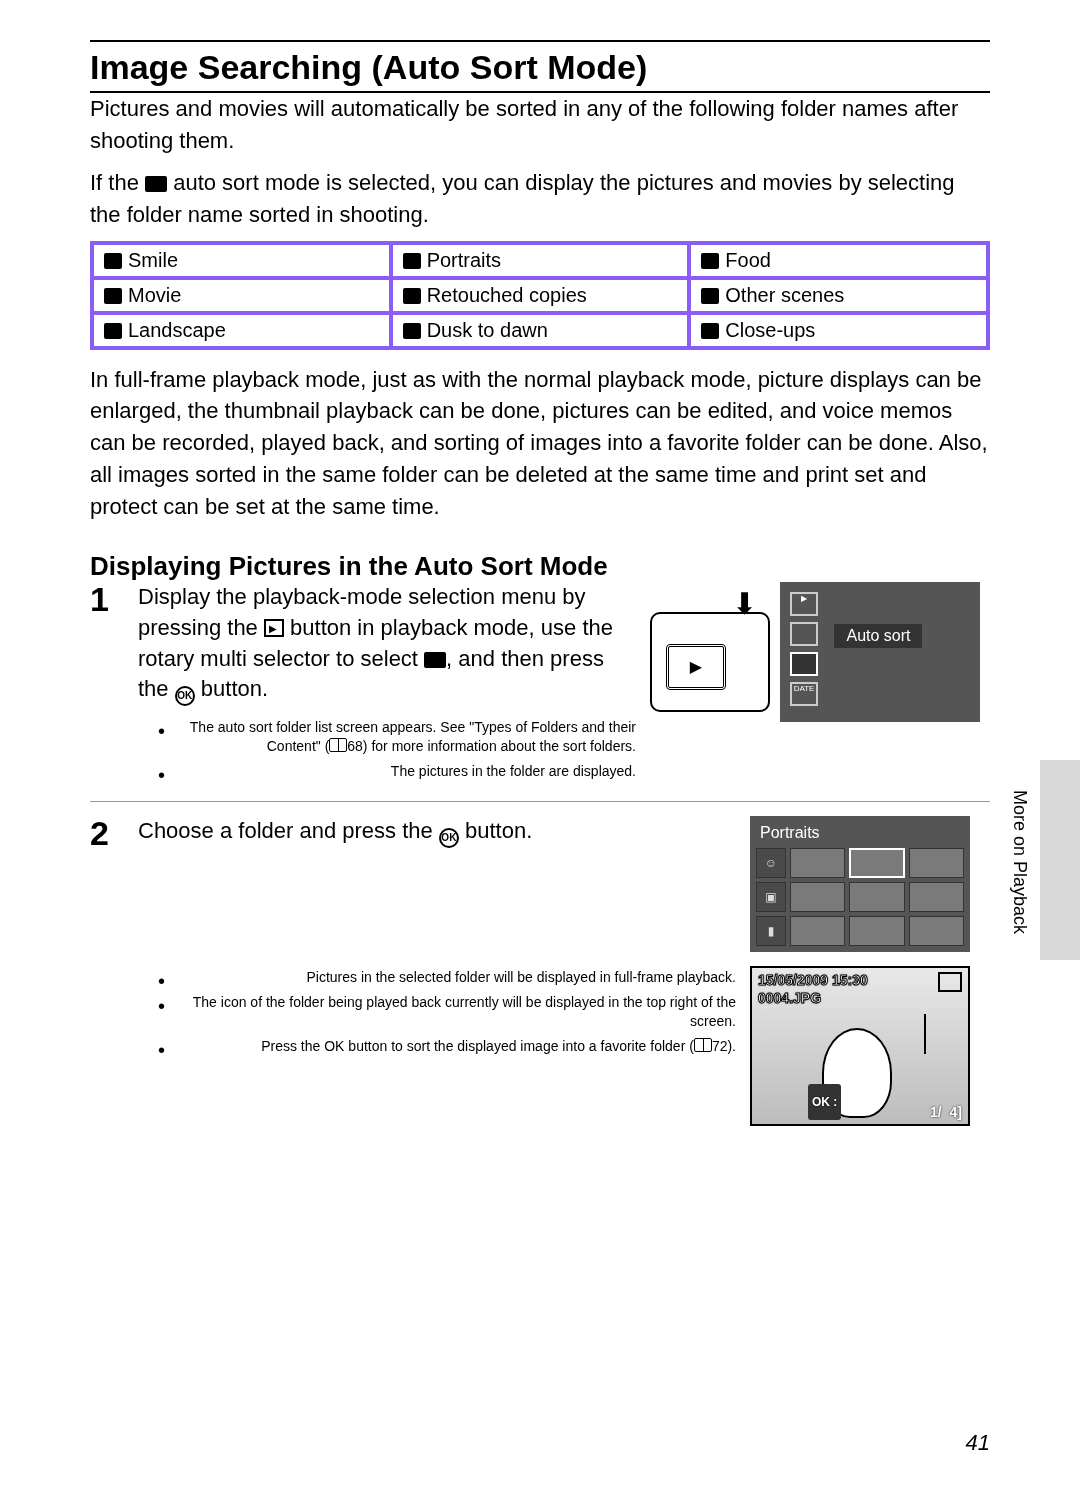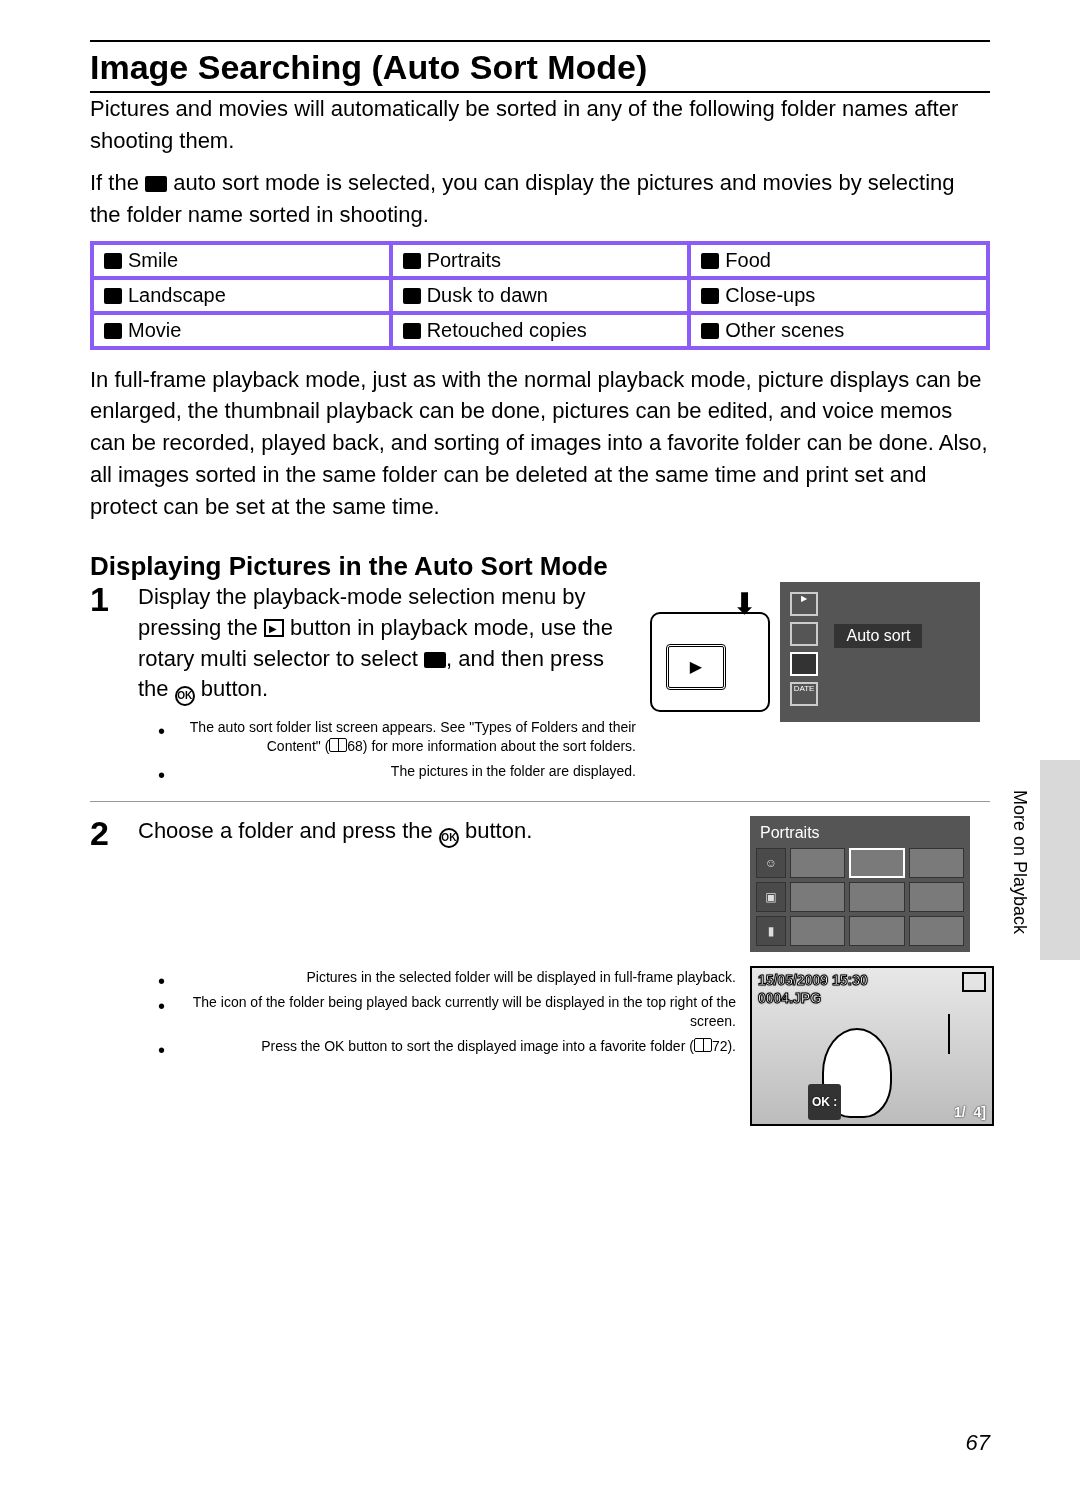"Landscape" tr { order: before "Movie" -> after "Movie" }
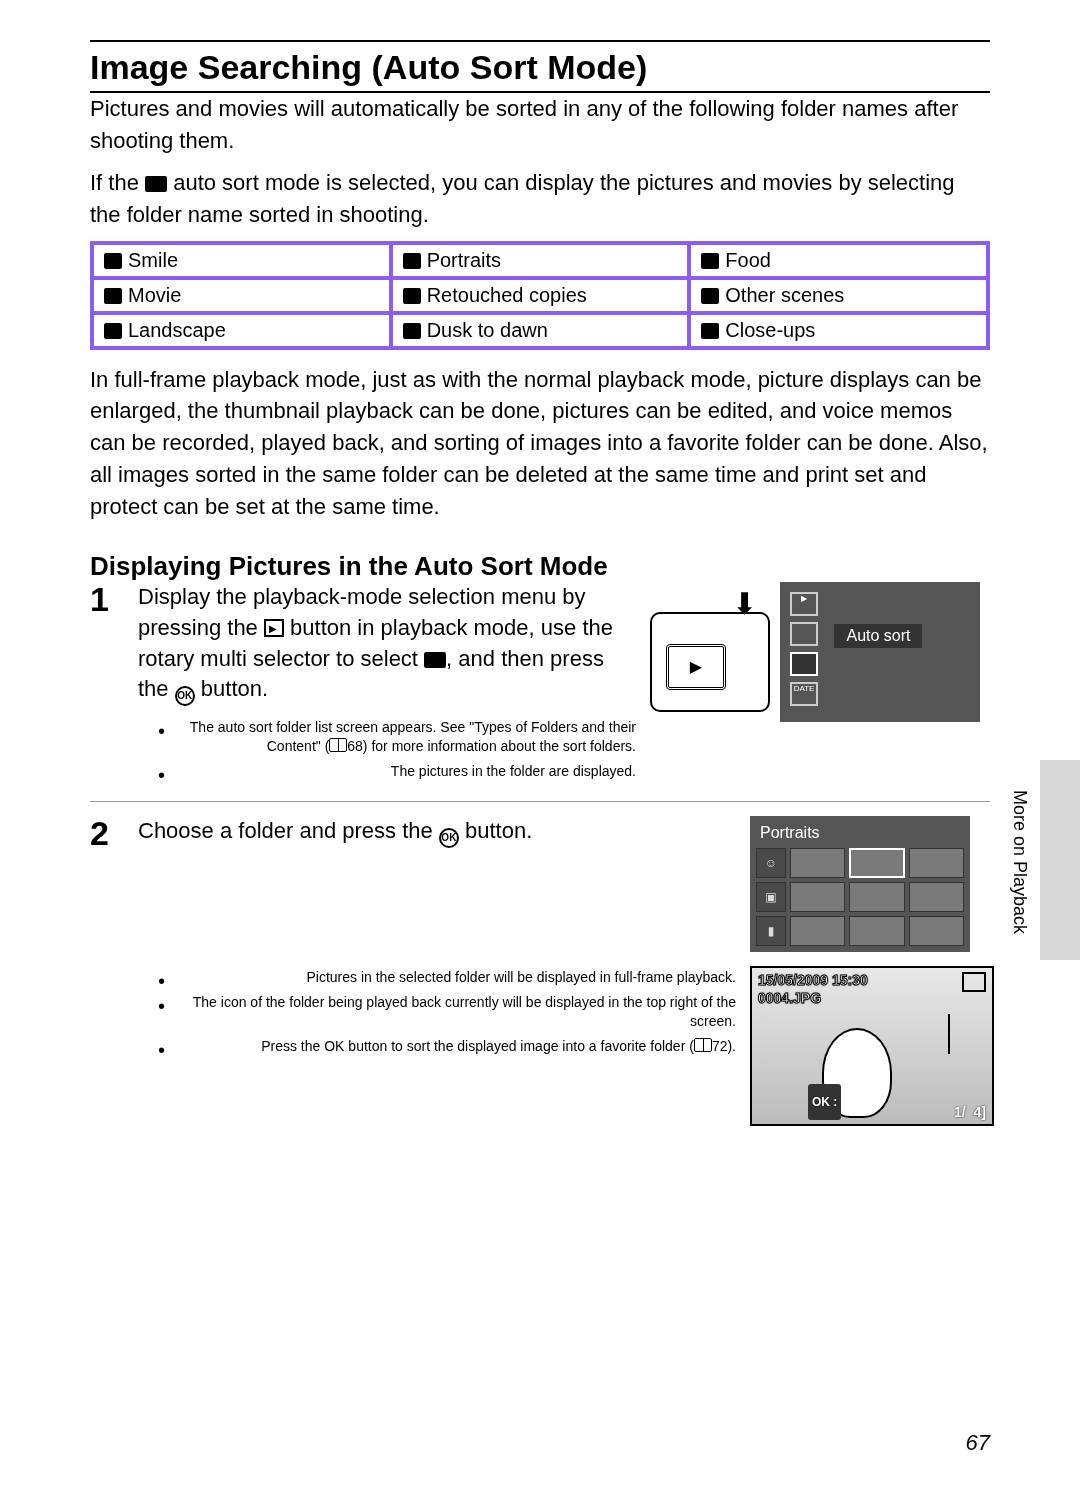"15/05/2009 15:30" .playback-box { width: 244px -> 220px }
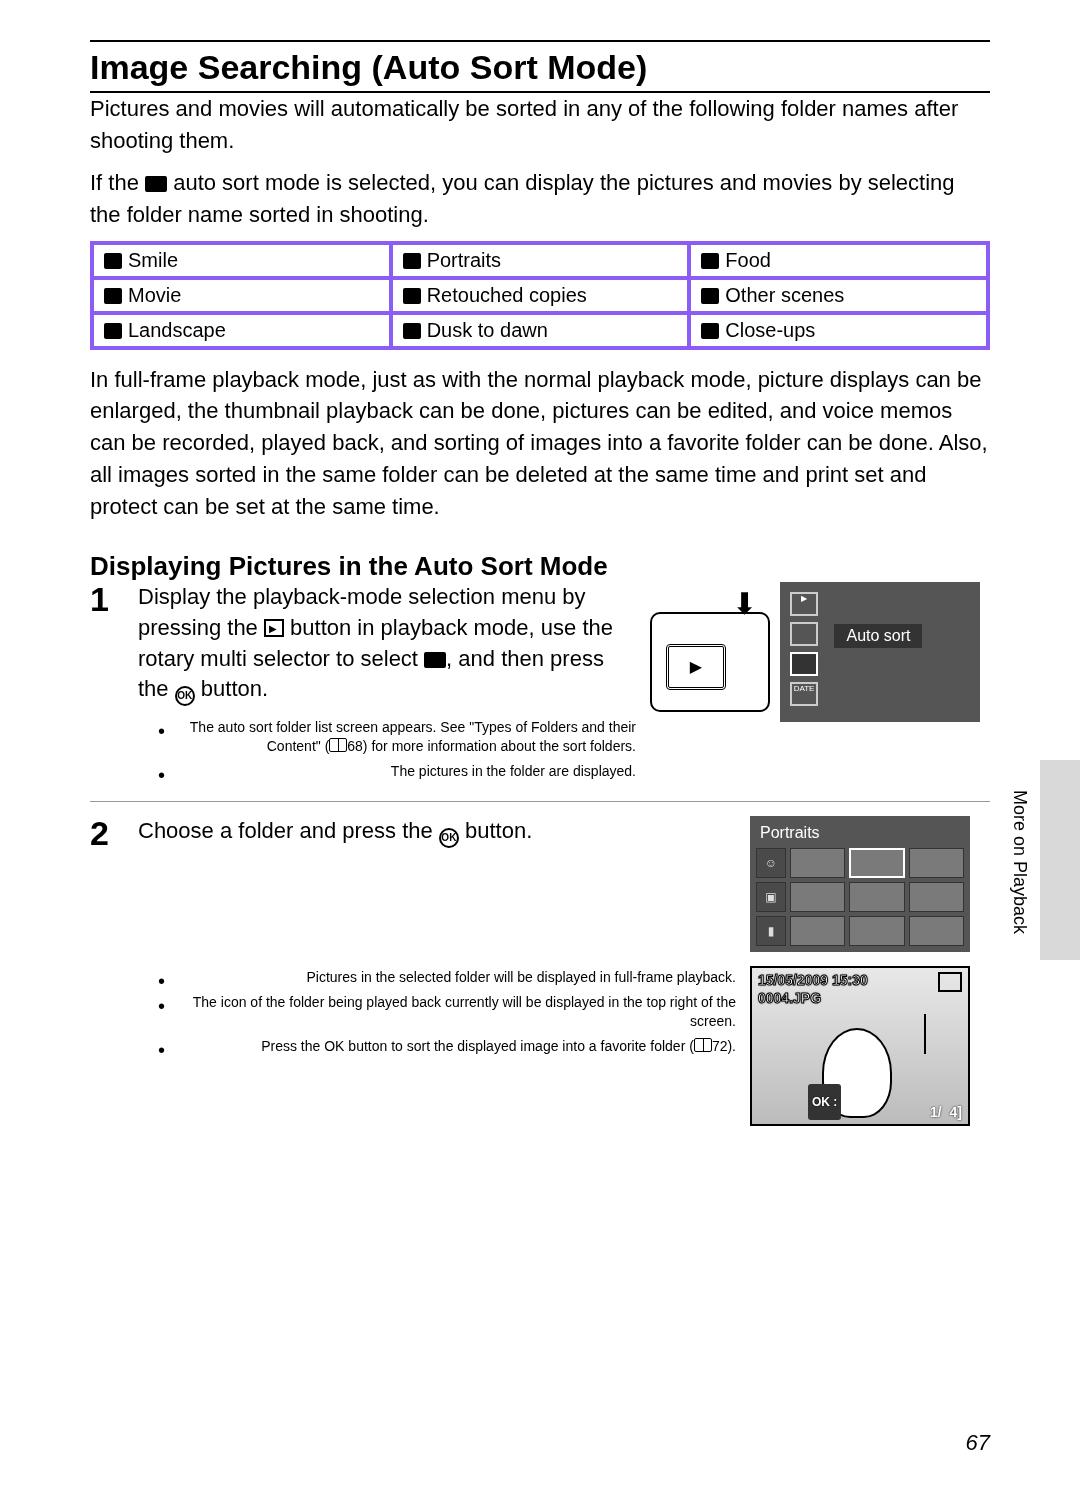"67" div.page-num { text: 67 -> 41 }
